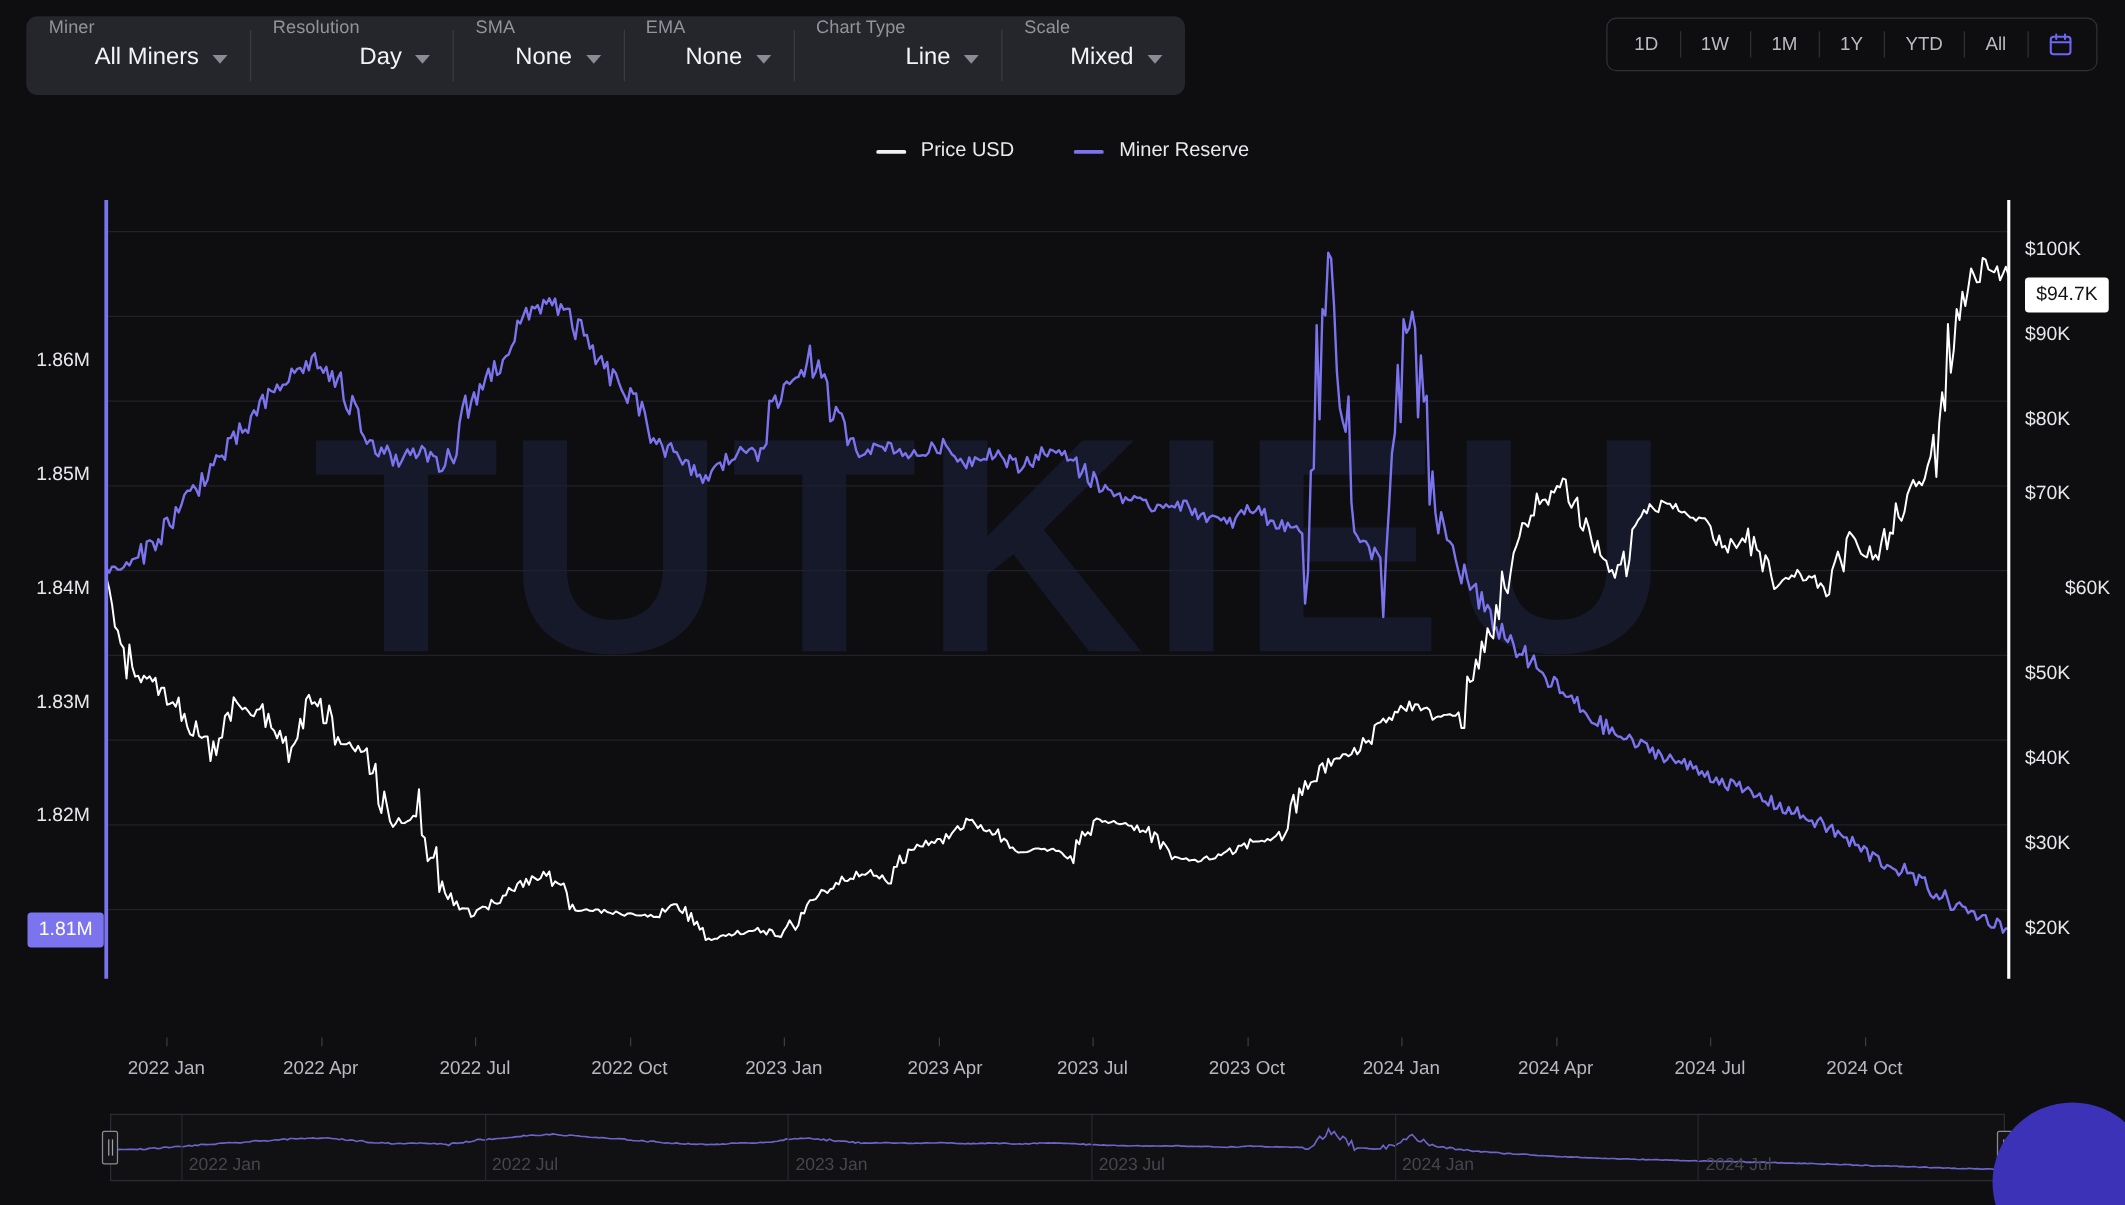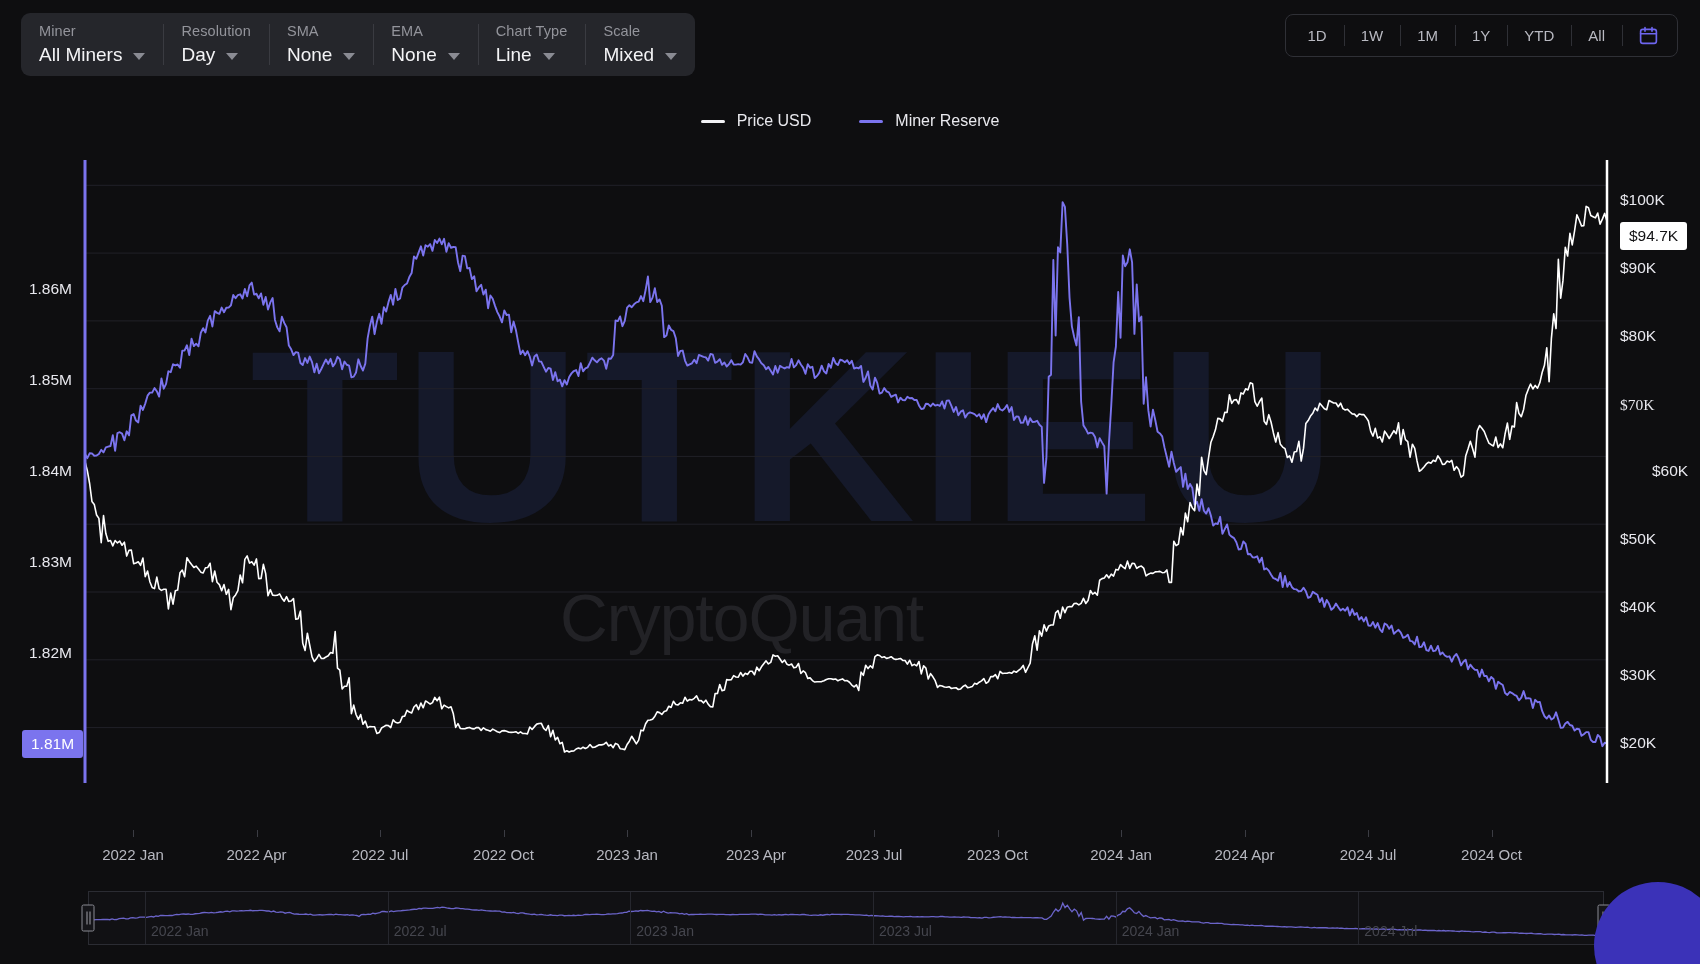"Miner" .ctrl { flex-direction: column -> row }
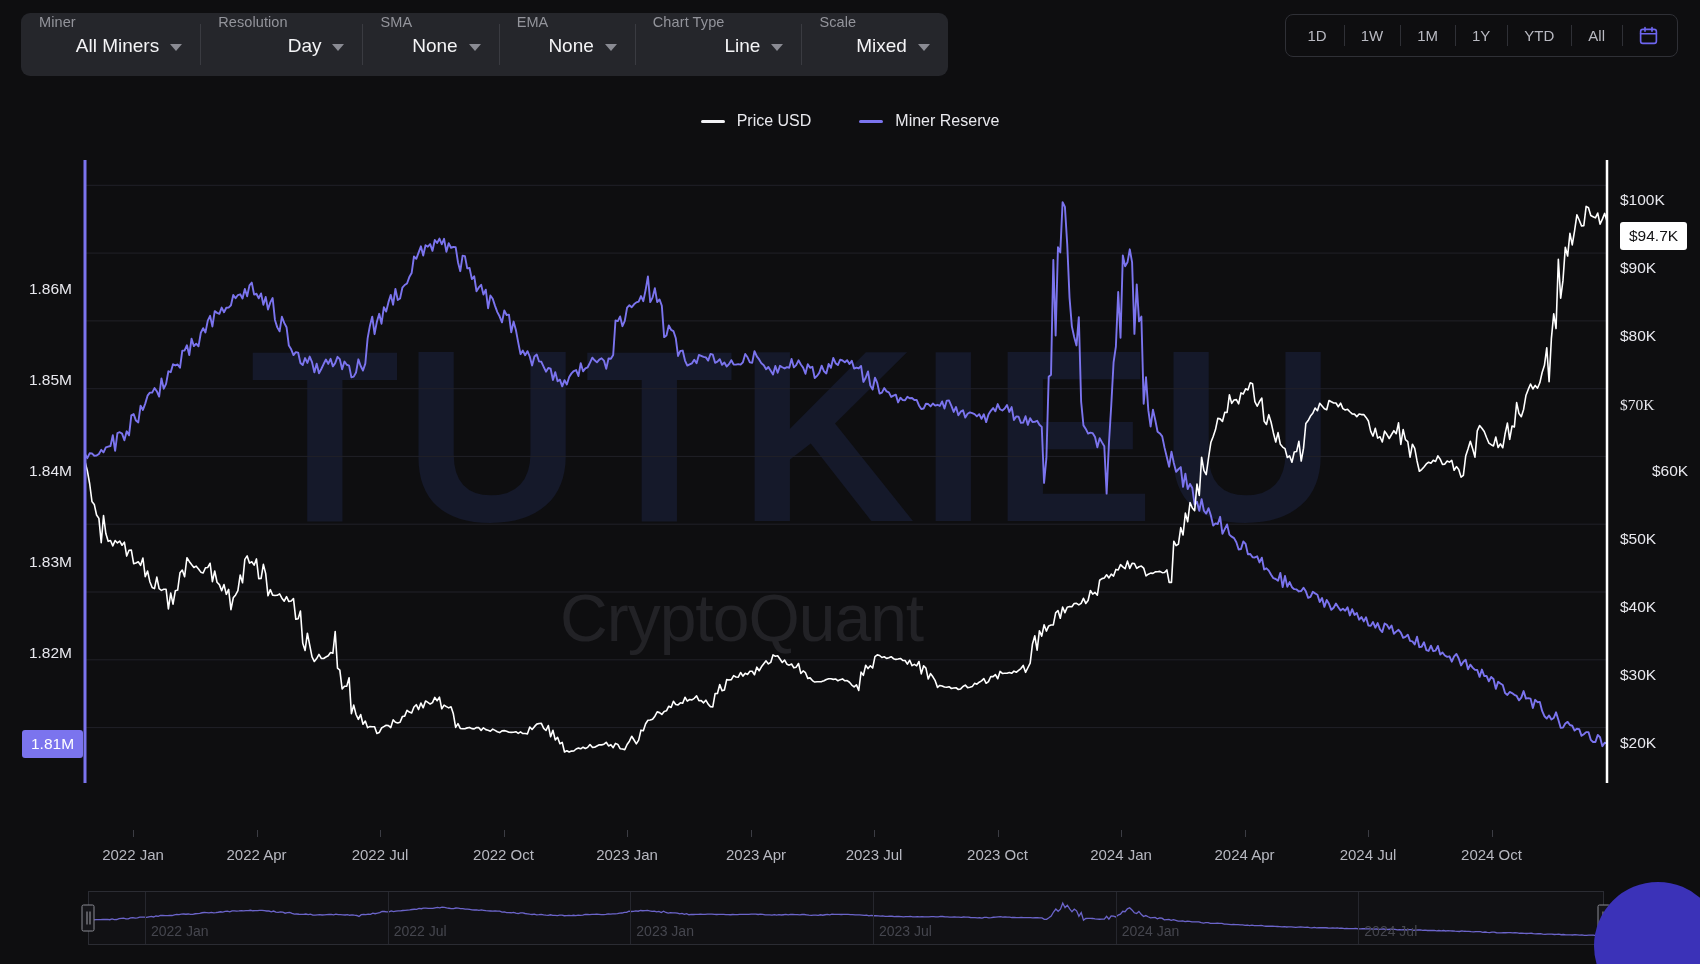"$70K" div.ytick-right { font-family: Liberation Serif, serif -> none; top: 255px -> 245px }
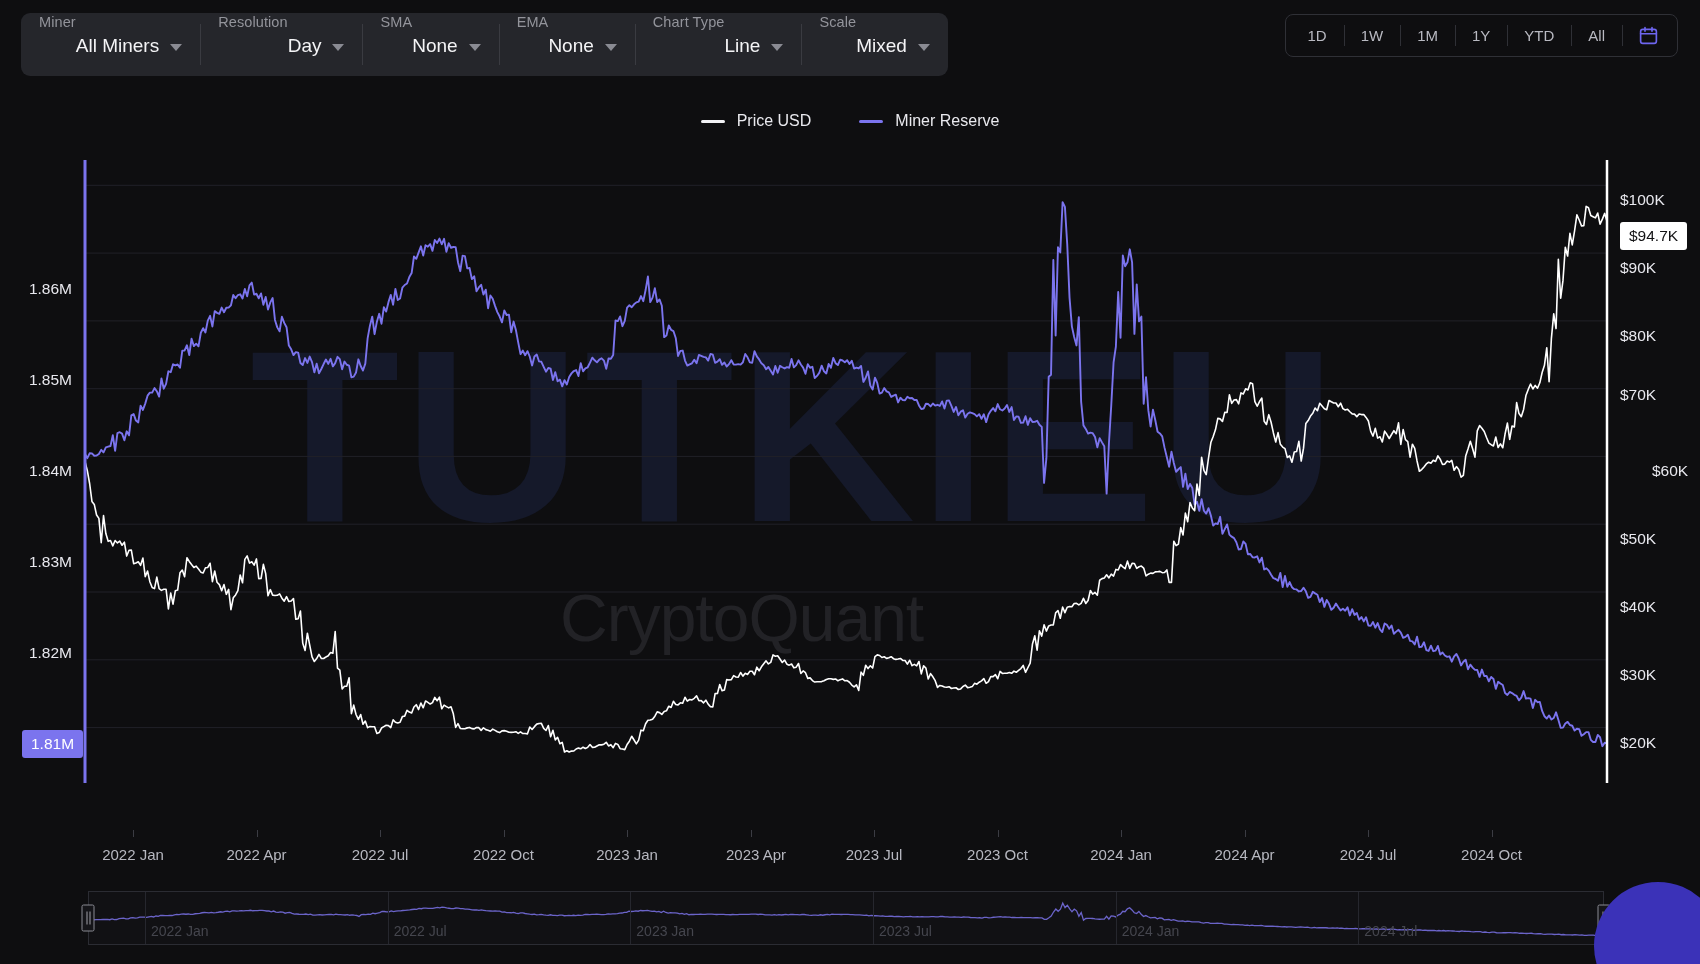"CryptoQuant" div.wm-cq { html: <div>CryptoQuant</div> -> none }
